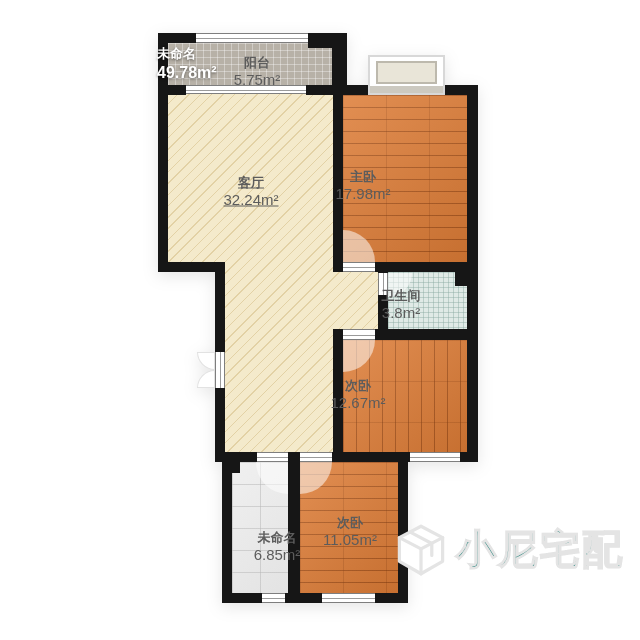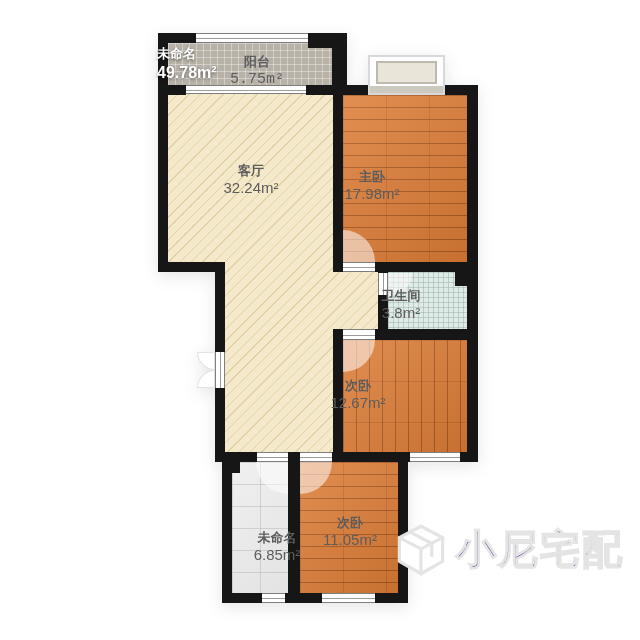"阳台" div.label { font-family: Liberation Mono, monospace -> none }
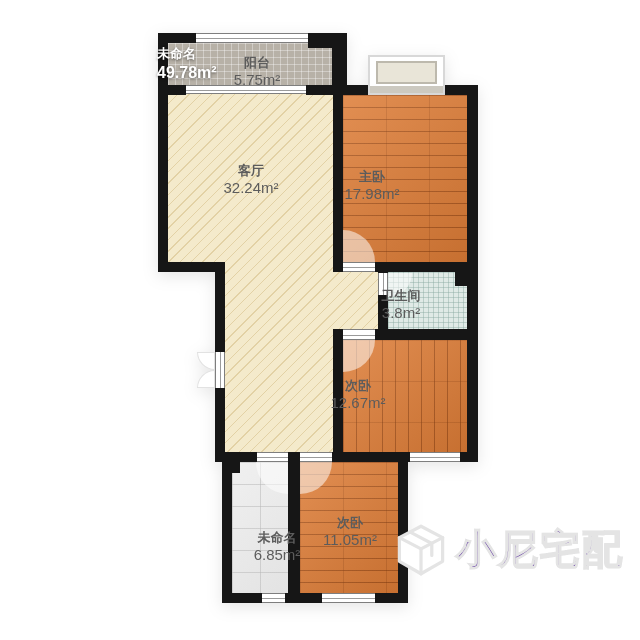"客厅" div.label { text-decoration: none -> underline; top: 180px -> 192px }
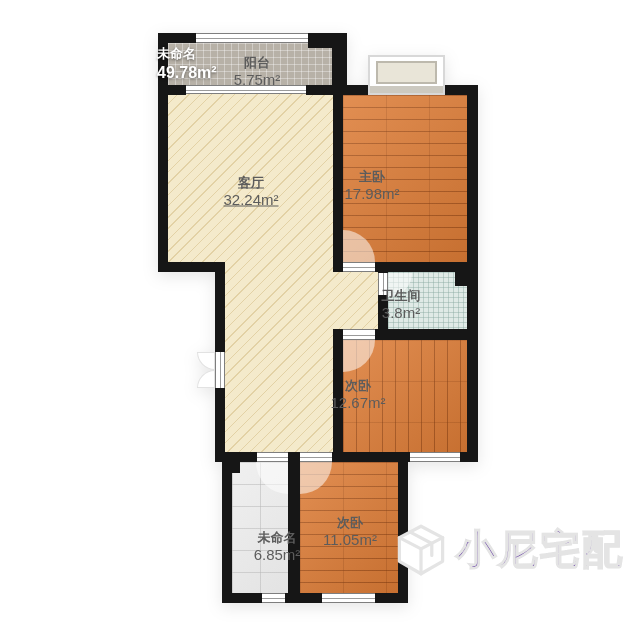"主卧" div.label { left: 372px -> 363px }
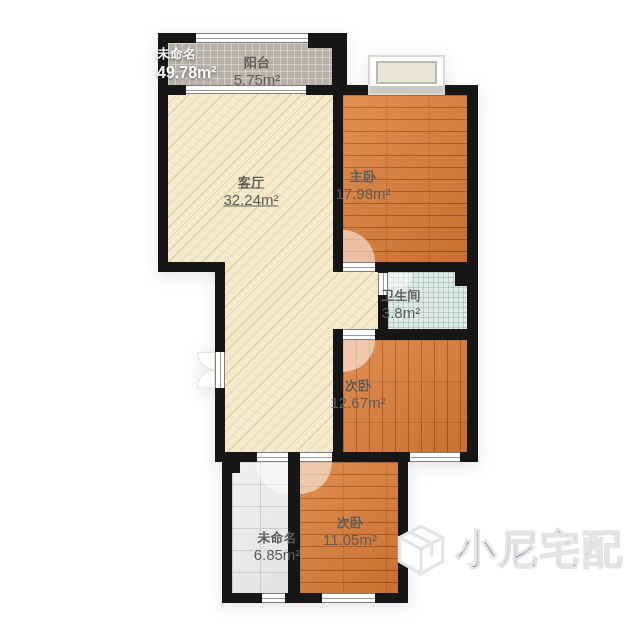"小尼宅配" .watermark .wm-text { color: #4c1d95 -> #0f766e }
